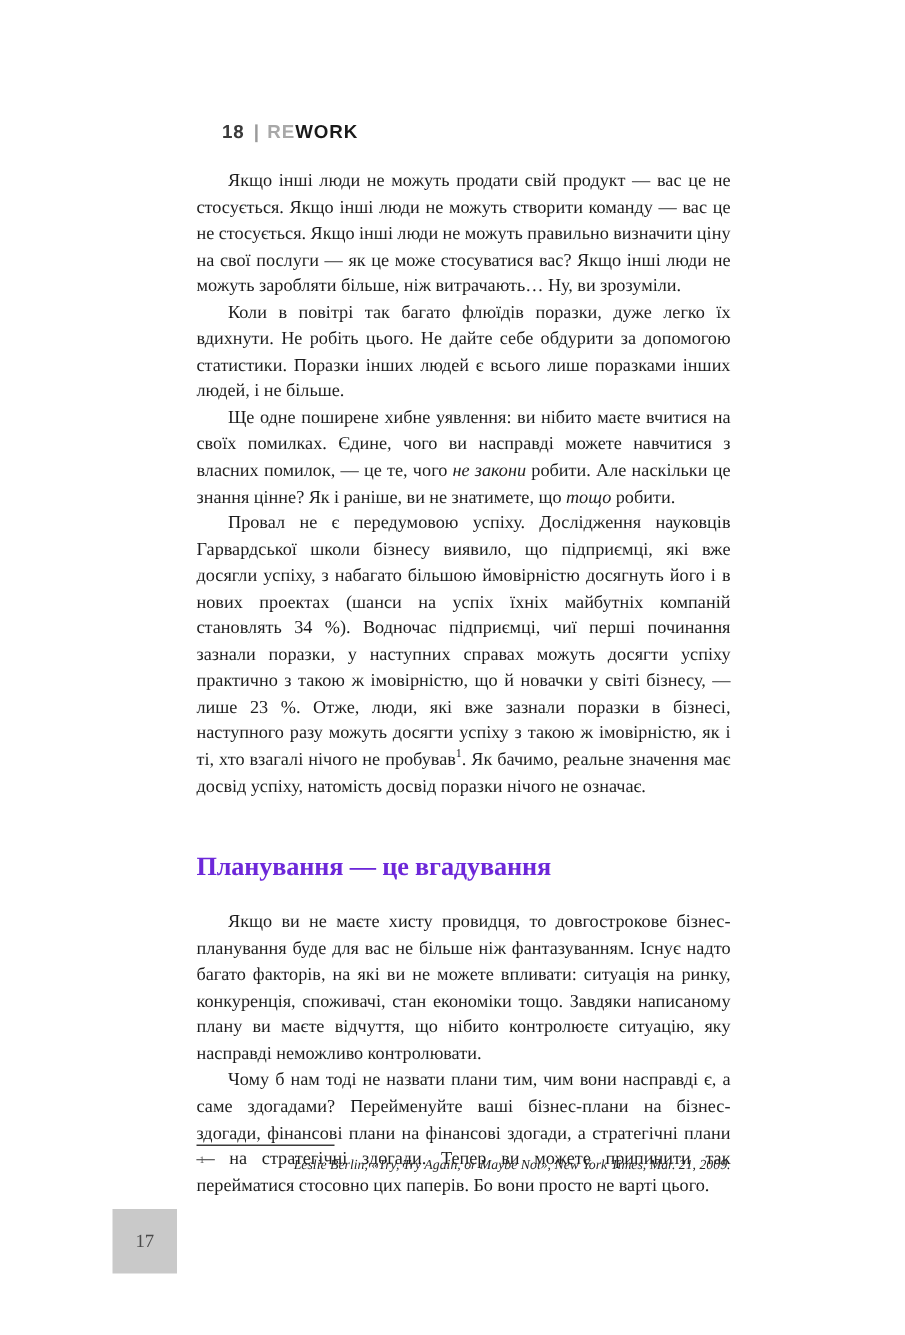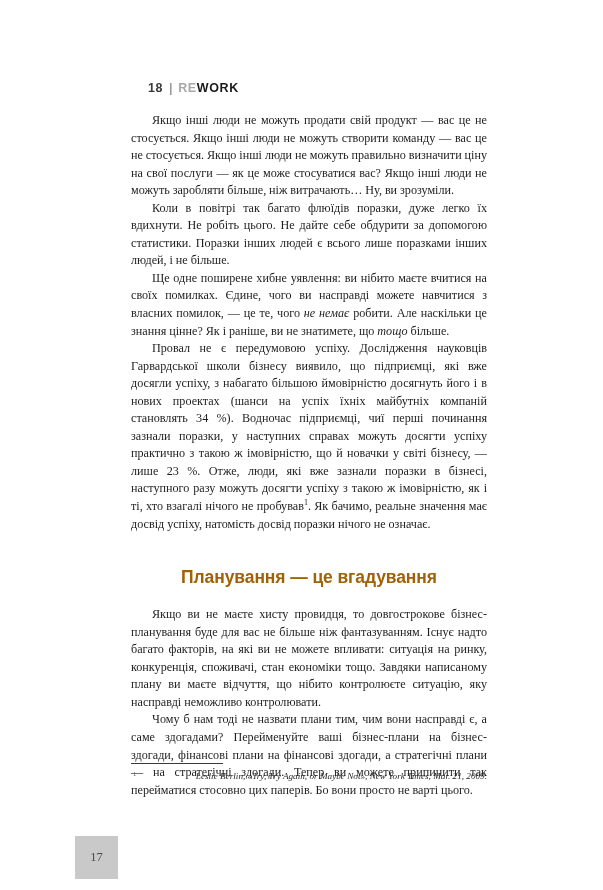"не немає" em { text: немає -> закони }
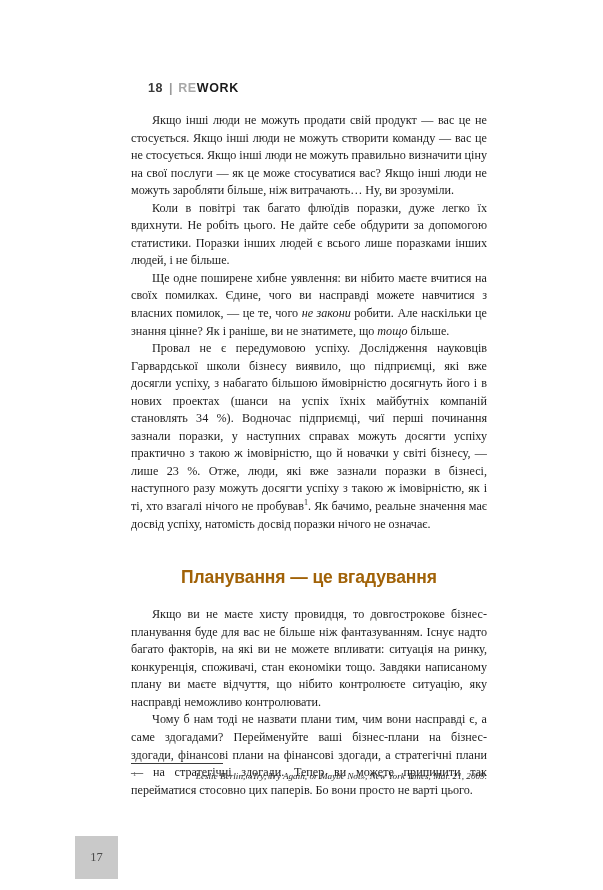"більше." span { text: більше -> робити }
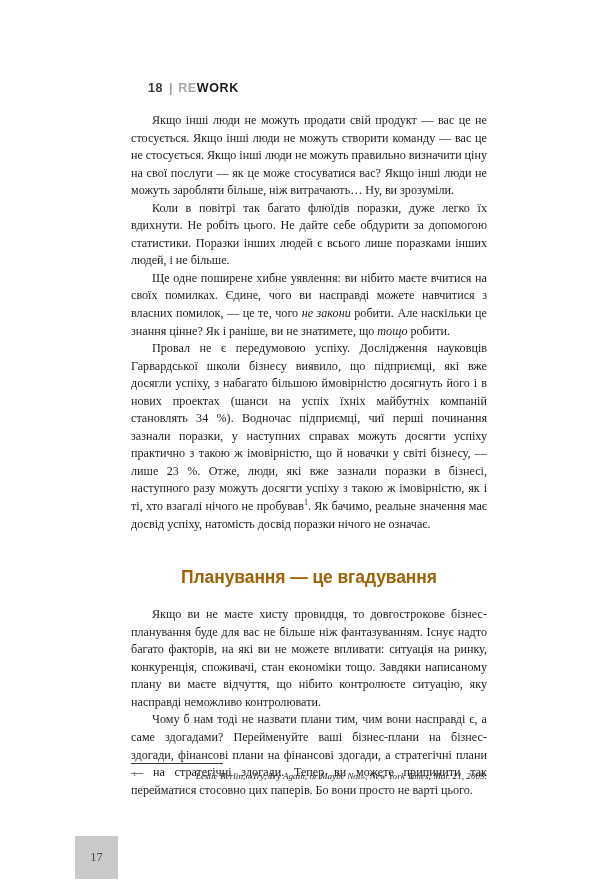"Планування — це вгадування" h2.section-heading { color: #a16207 -> #6d28d9; font-family: Liberation Sans, sans-serif -> Liberation Serif, serif; text-align: center -> left }
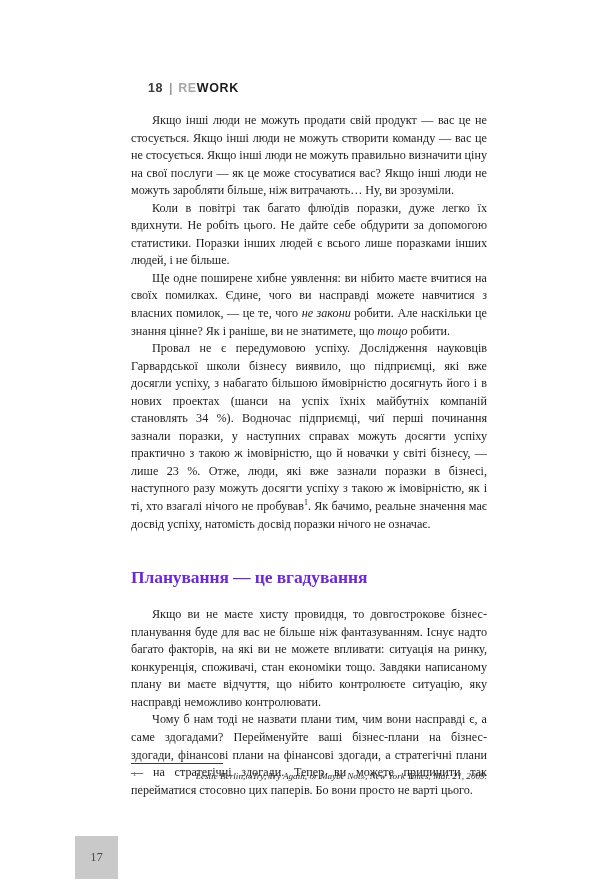"17" .folio-chip { margin-top: 30px -> none }
